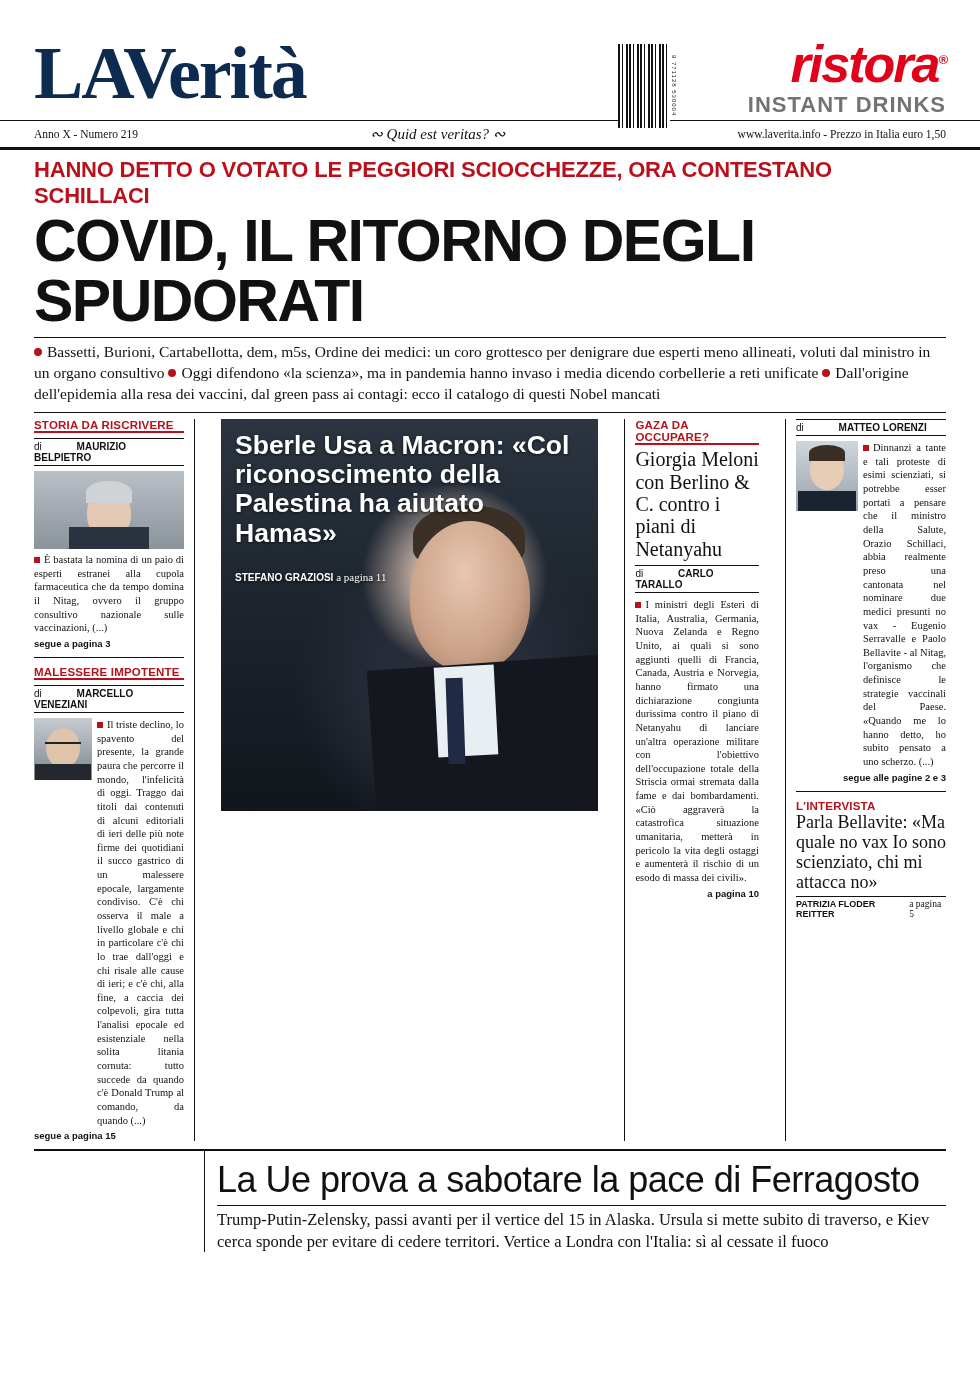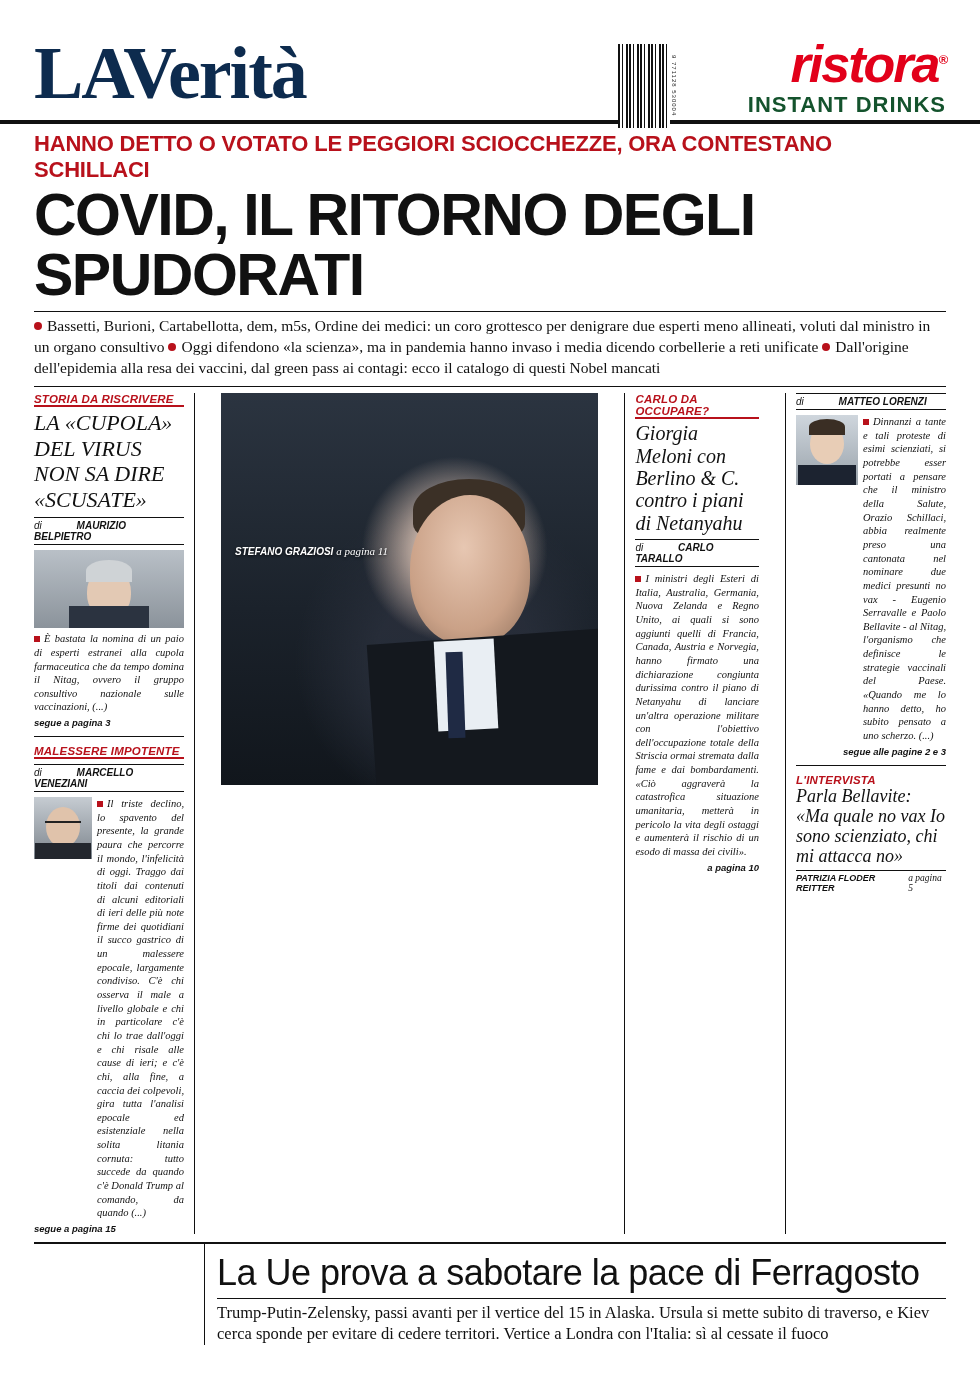"INSTANT DRINKS" .adbox .instant { color: #14532d -> #737373 }
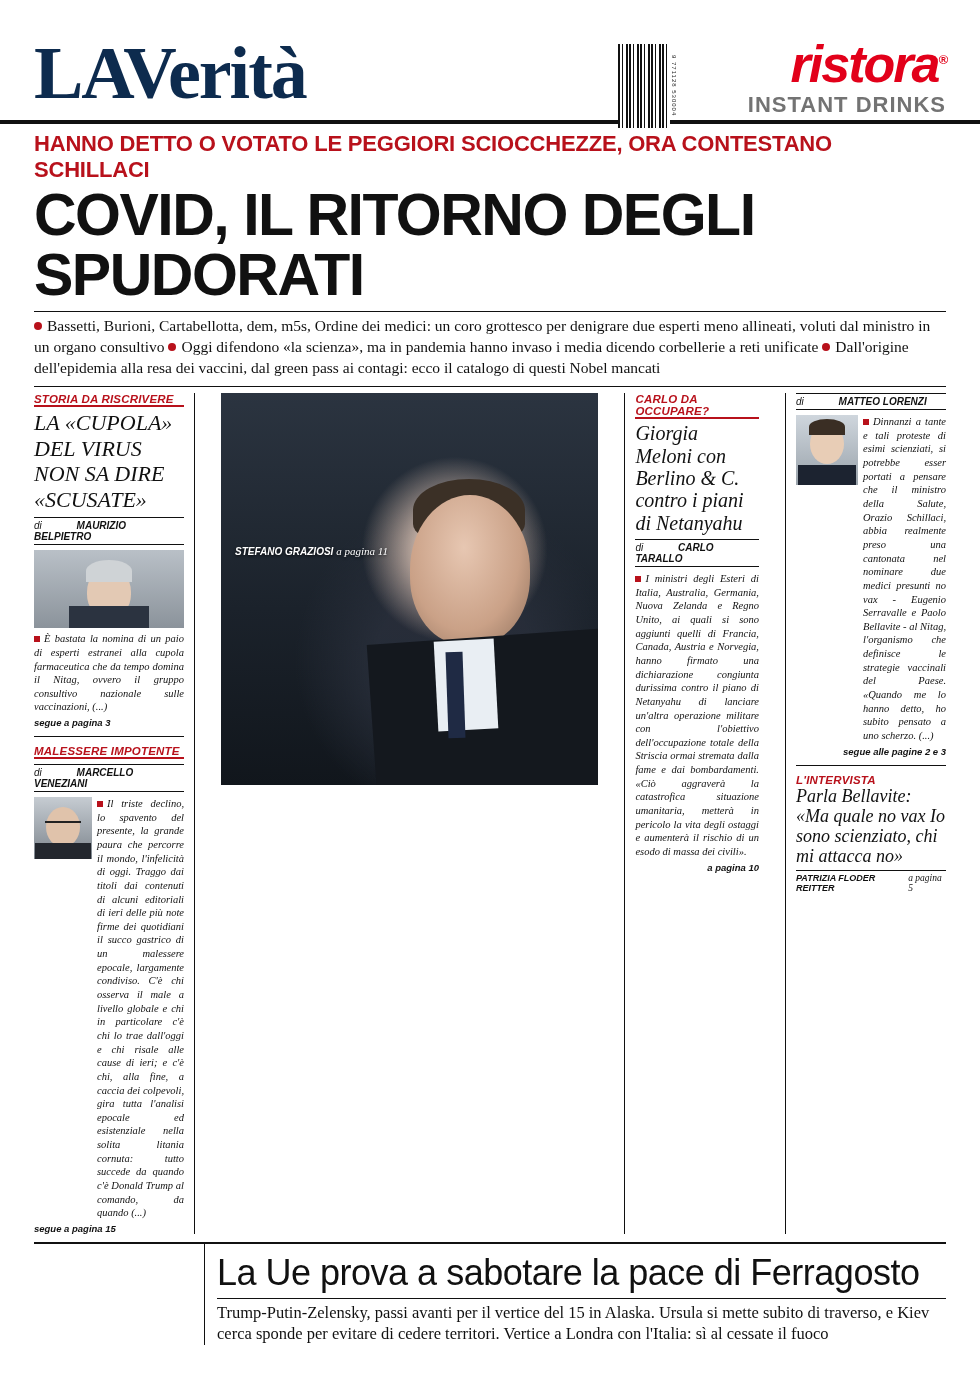"Anno X - Numero 219" div.inforow { html: none -> <div> <div>Anno X - Numero 219</div> <div>∾ <span>Quid est veritas?</span> ∾</div> <div>www.laverita.info - Prezzo in Italia euro 1,50</div> </div> }
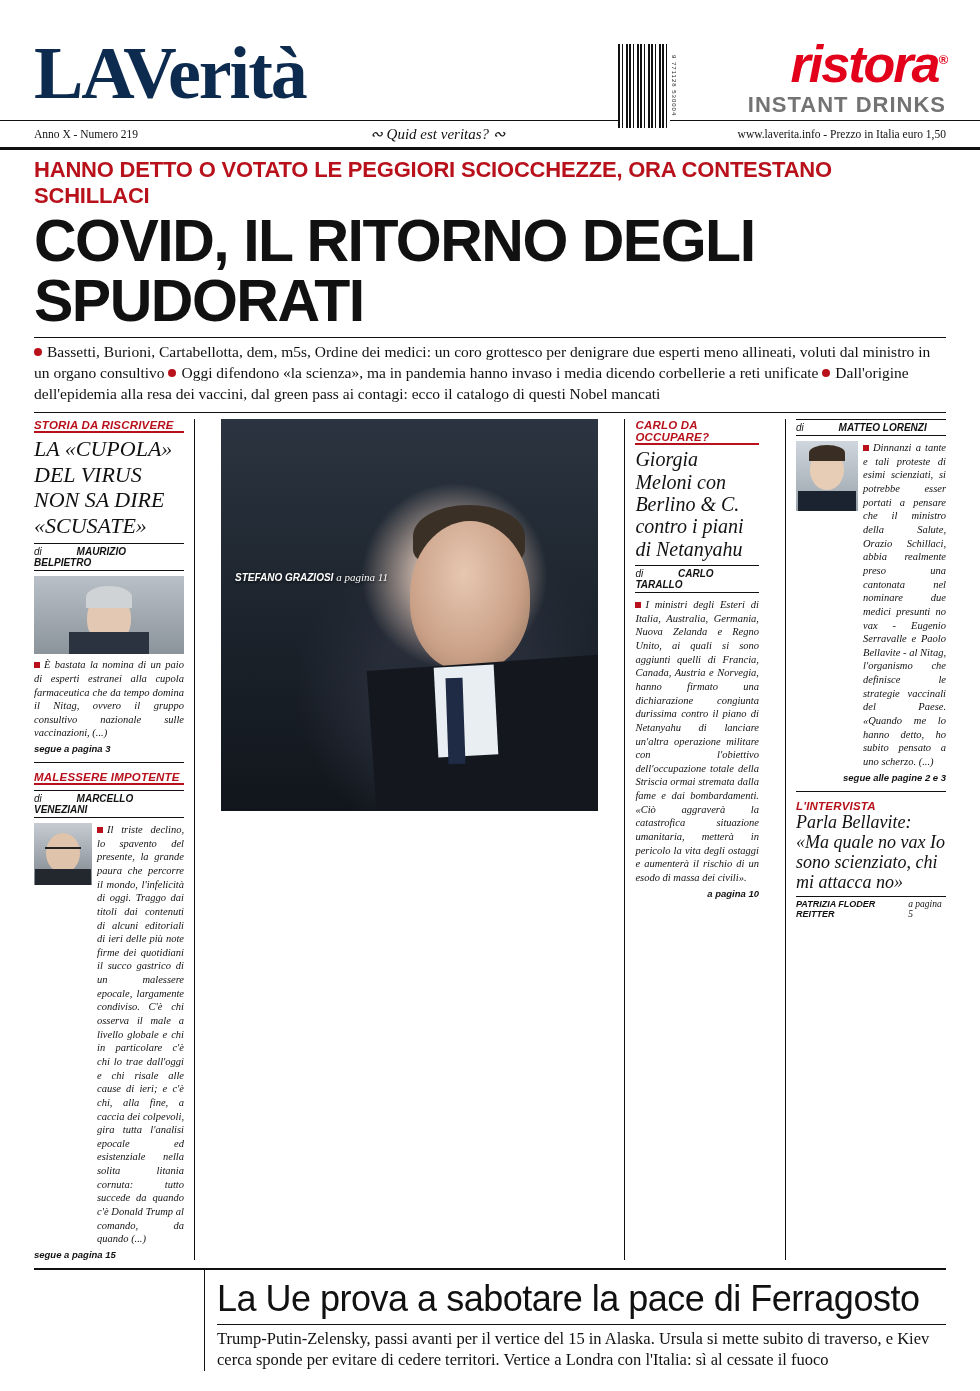"STORIA DA RISCRIVERE" .cols { font-style: italic -> none }
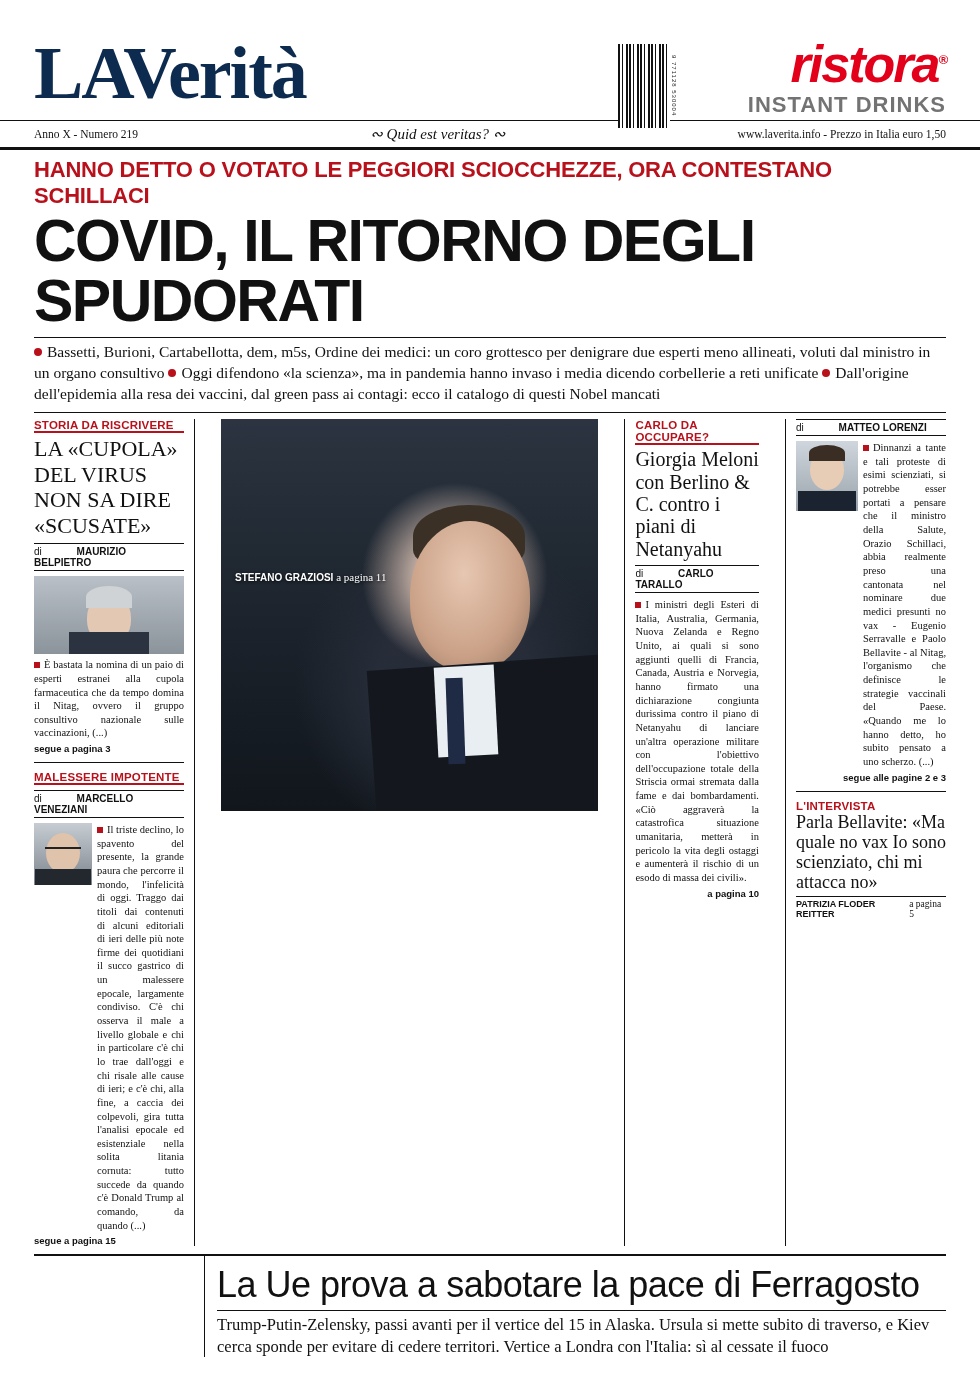"CARLO DA OCCUPARE?" div.section-kicker { text: CARLO -> GAZA }
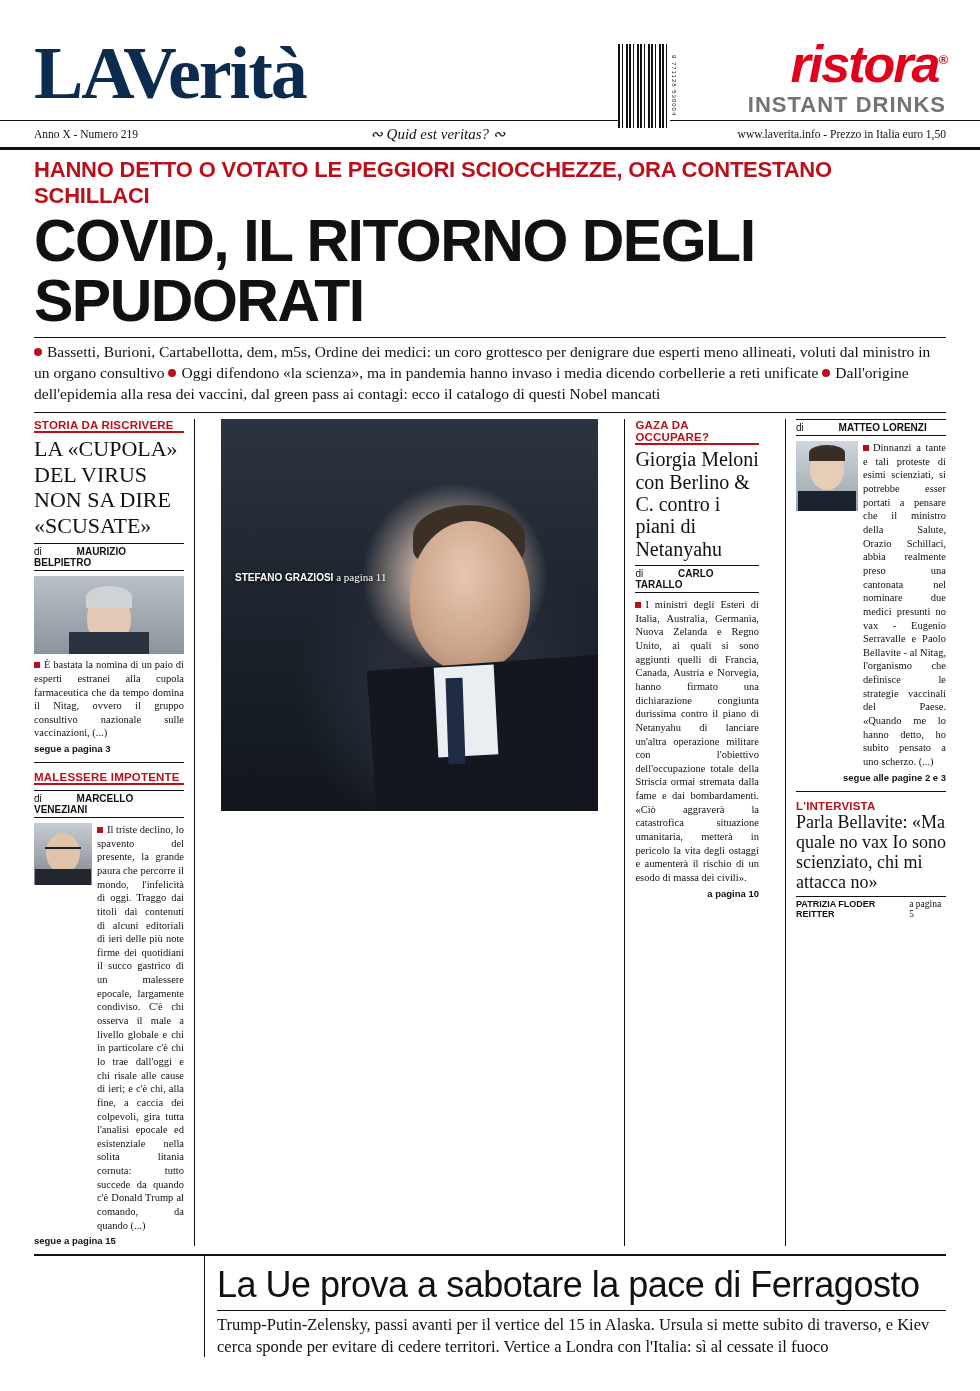"LA «CUPOLA» DEL VIRUS NON" div.ttl-serif { html: <div>LA «CUPOLA» DEL VIRUS NON SA DIRE «SCUSATE»</div> -> none }
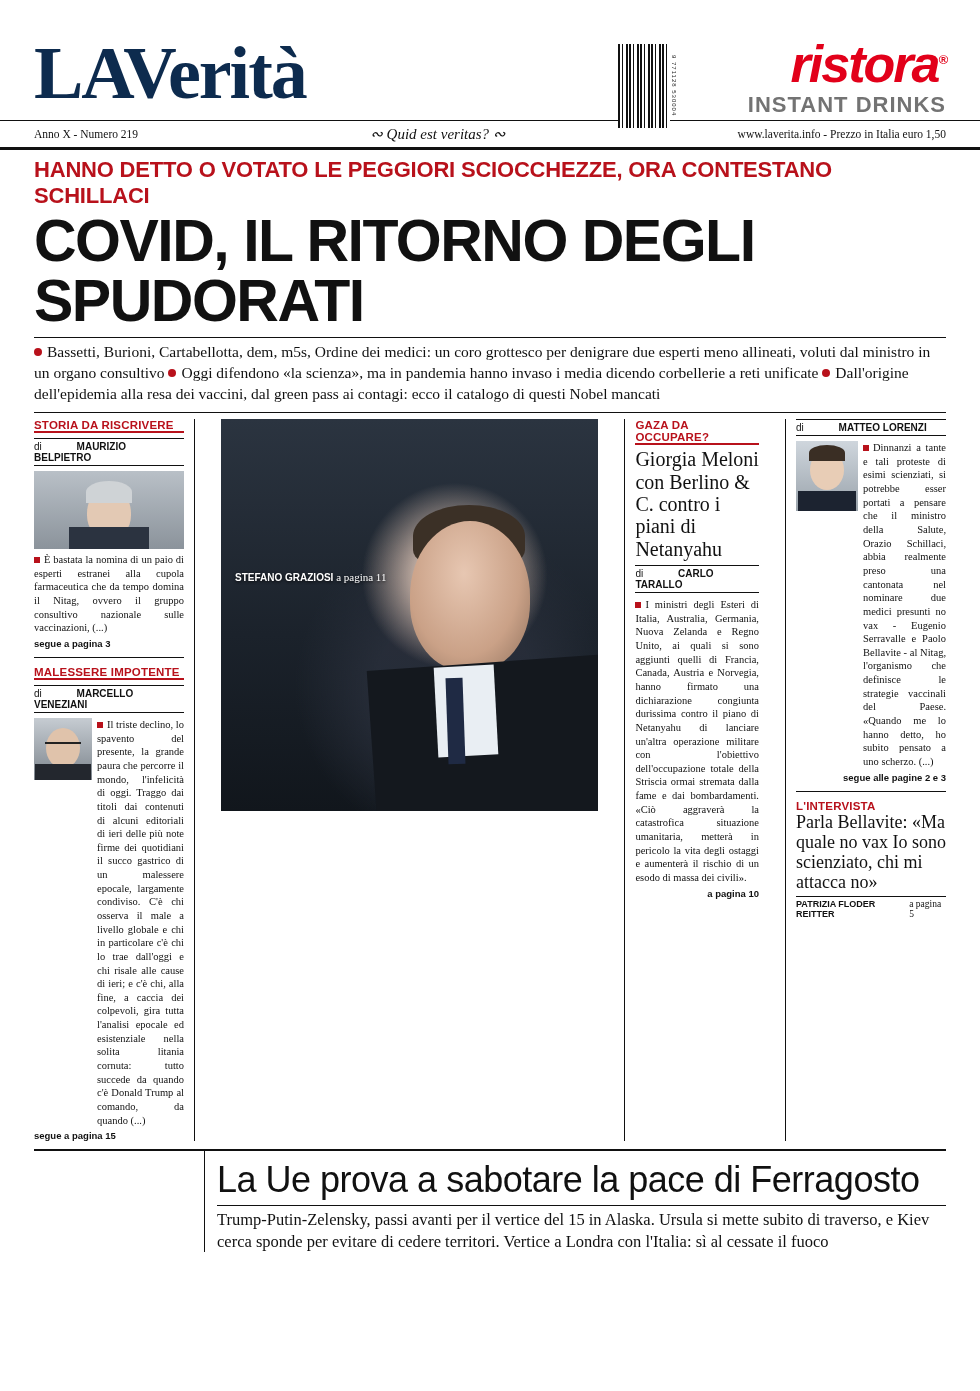"Sberle Usa a Macron: «Col" div.overlay-txt { html: none -> <div> <h2>Sberle Usa a Macron: «Col riconoscimento della Palestina ha aiutato Hamas»</h2> </div> }
